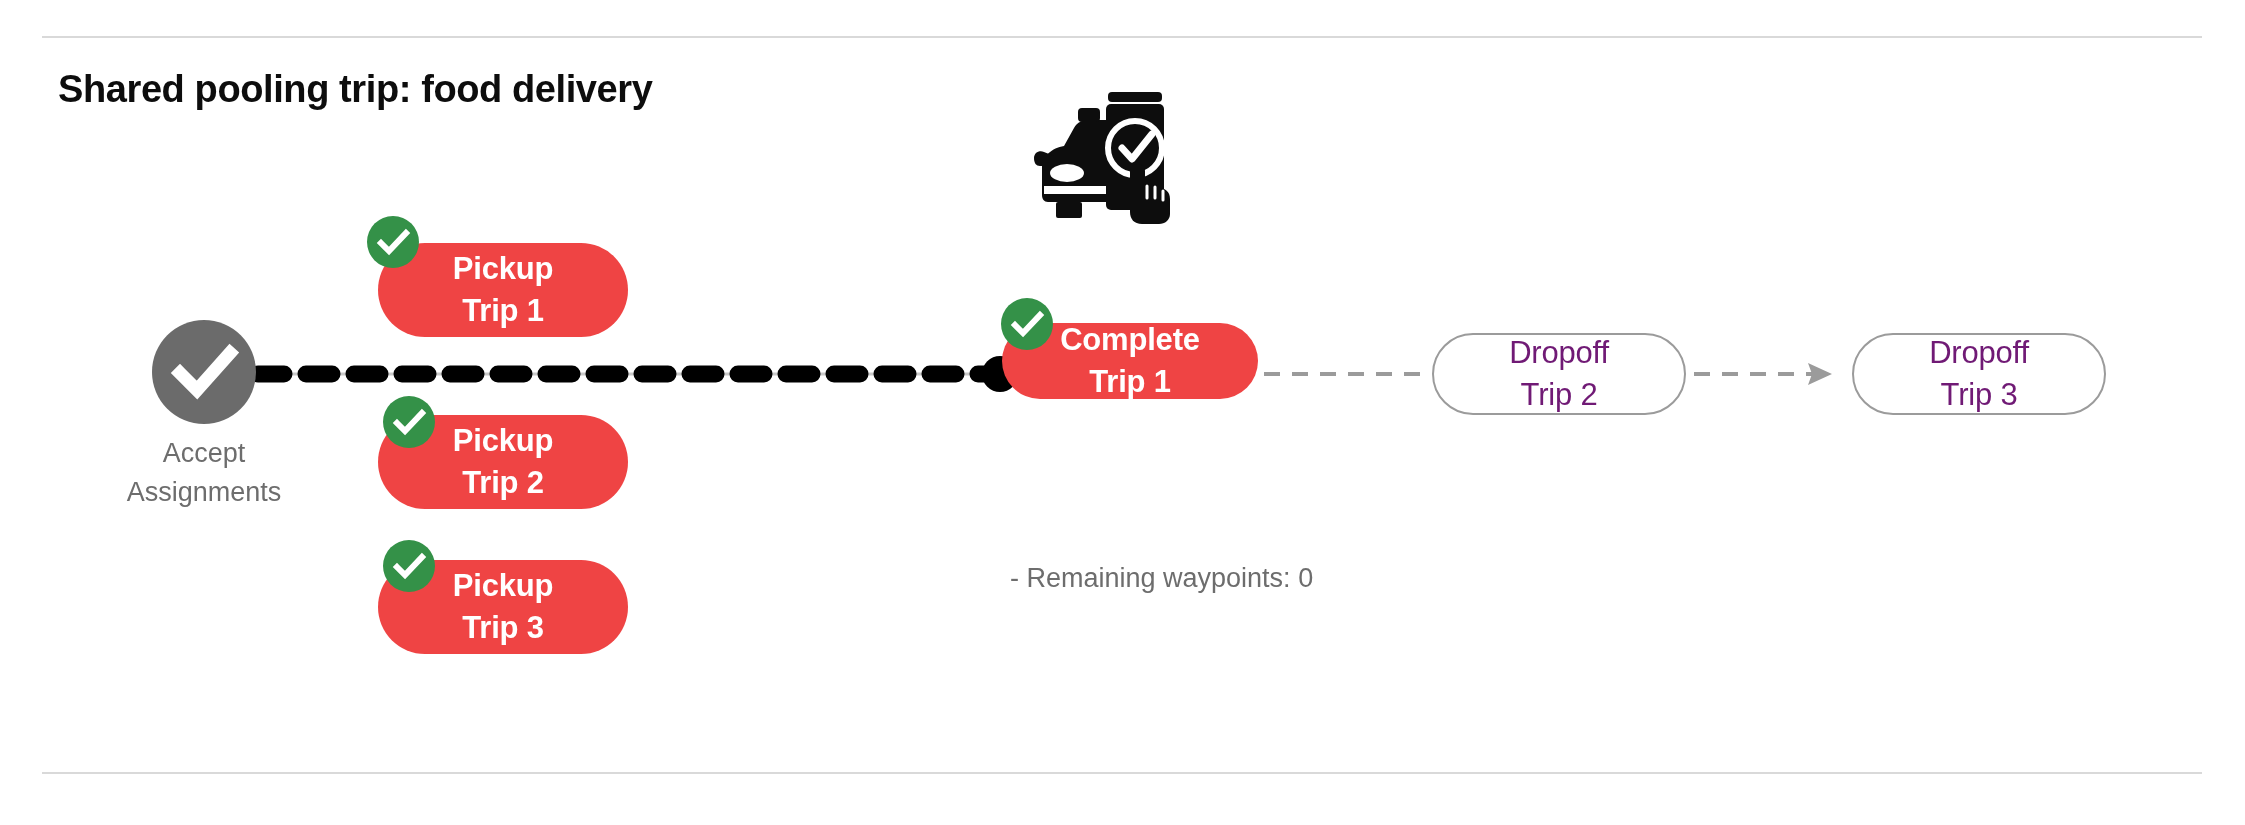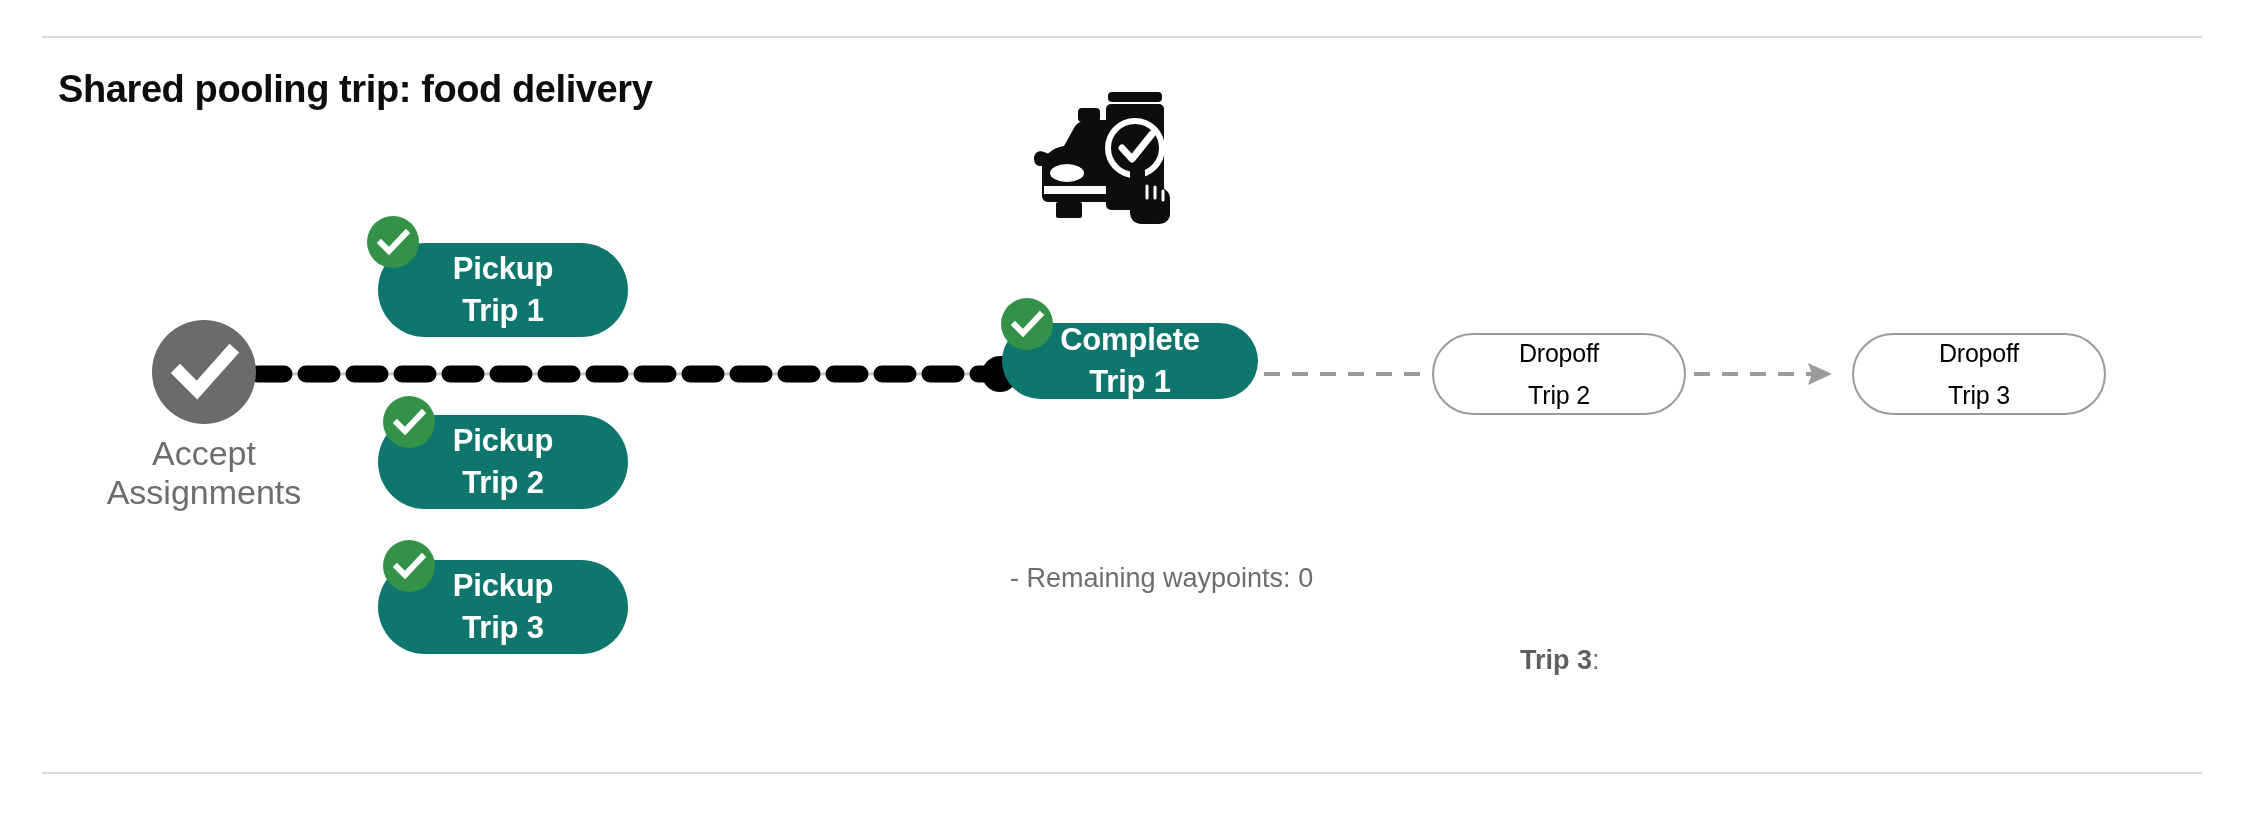"Pickup" .pill.solid { background: #0f766e -> #ef4444 }
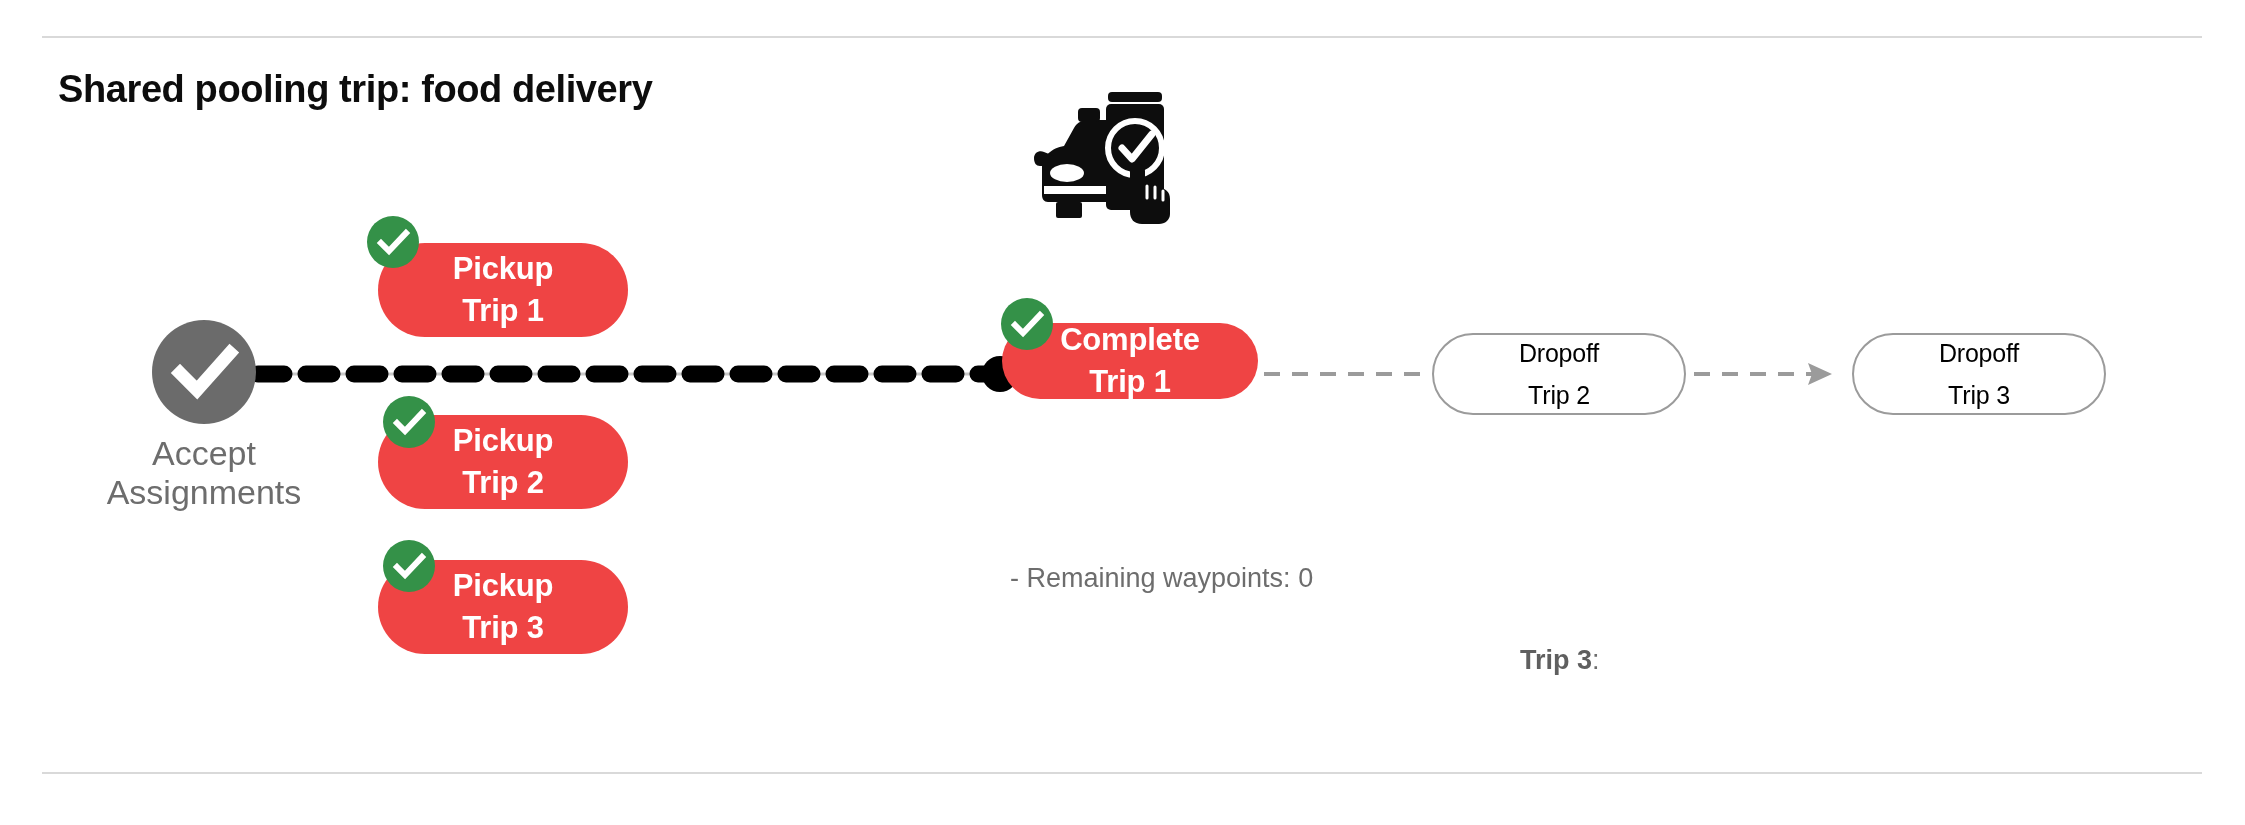"Dropoff" .pill.outline { color: #000000 -> #701a75; font-size: 25px -> 31px }
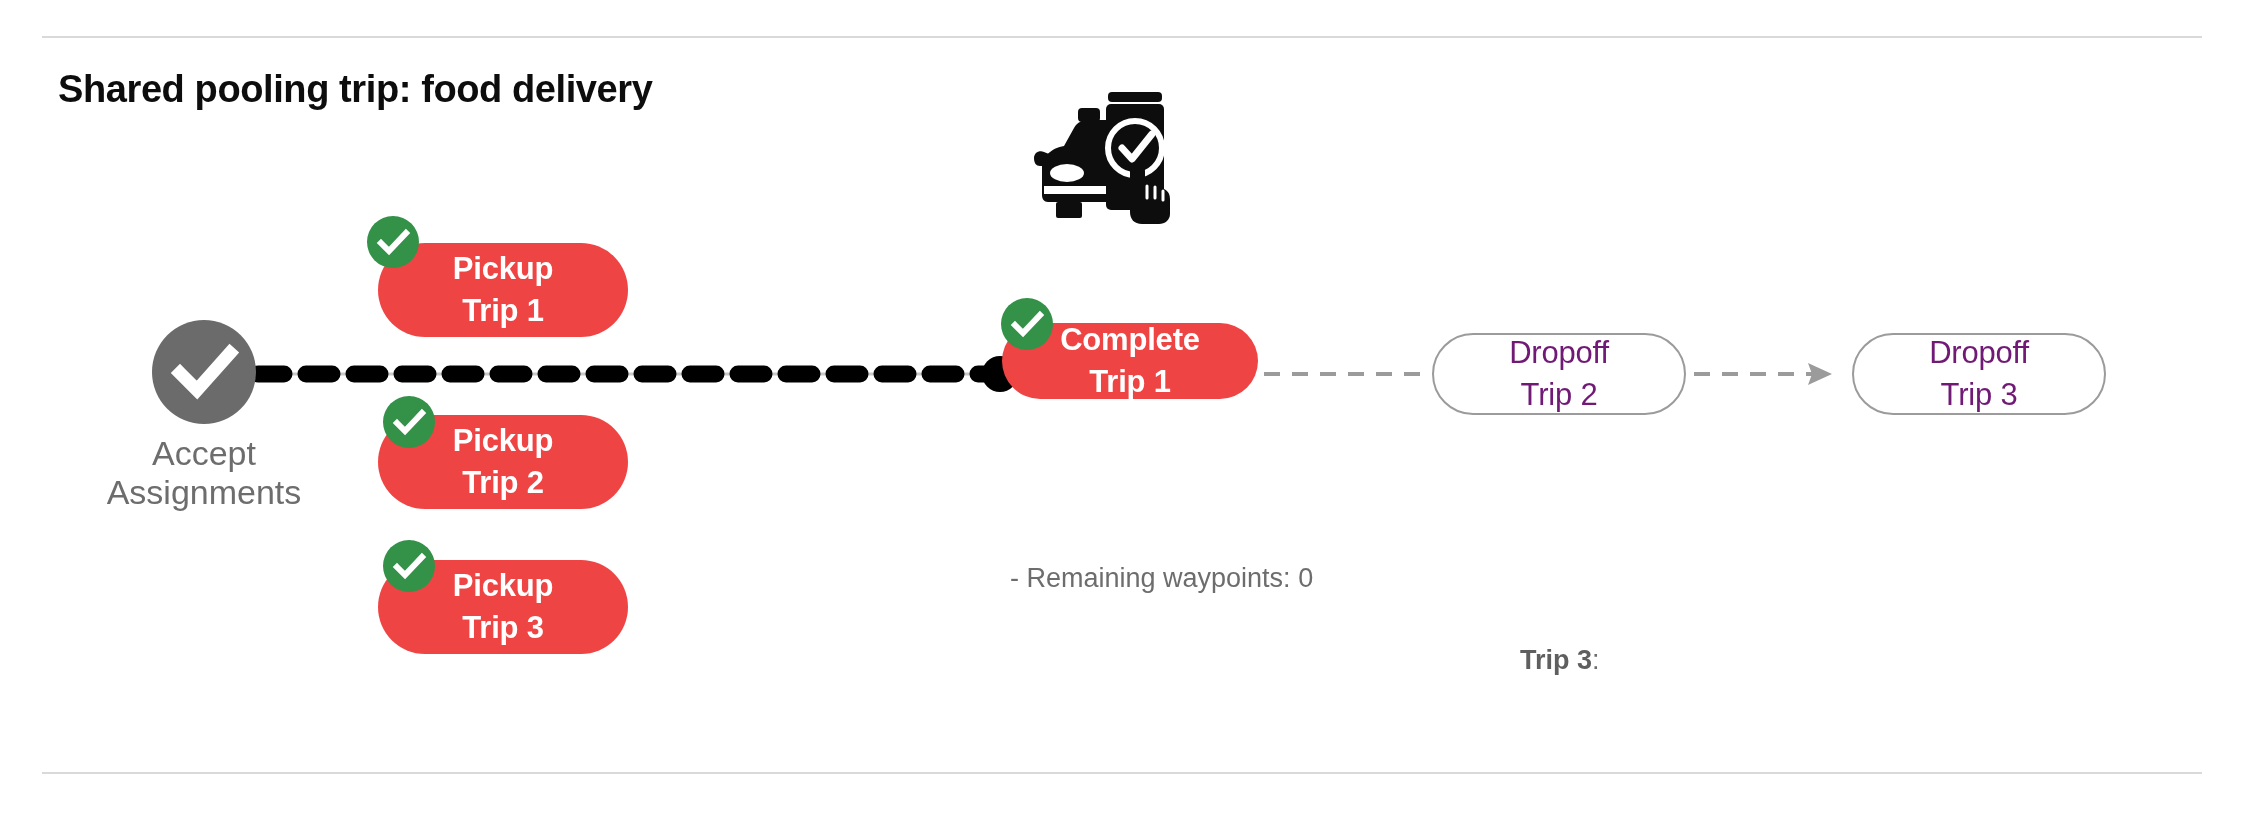"Accept" .start-label { font-size: 34px -> 27px }
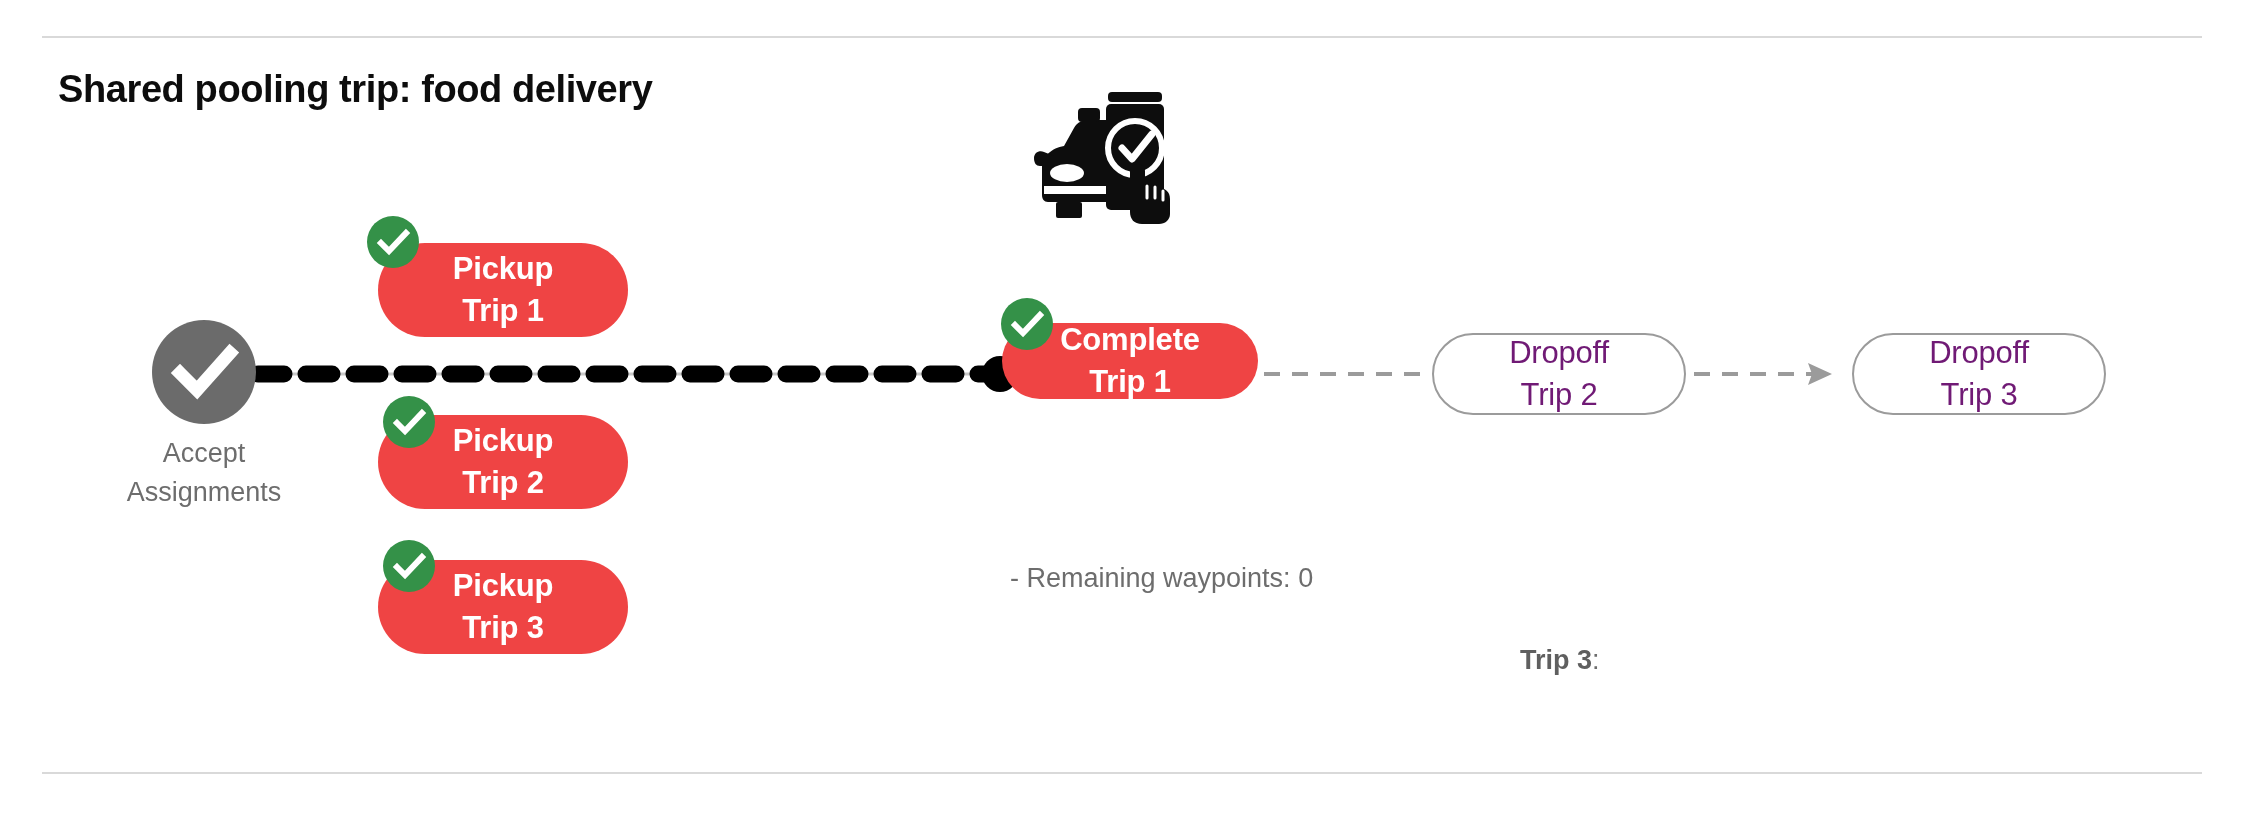"Trip 3:" div { html: <div><span>Trip 3</span><span>:</span></div> -> none }
